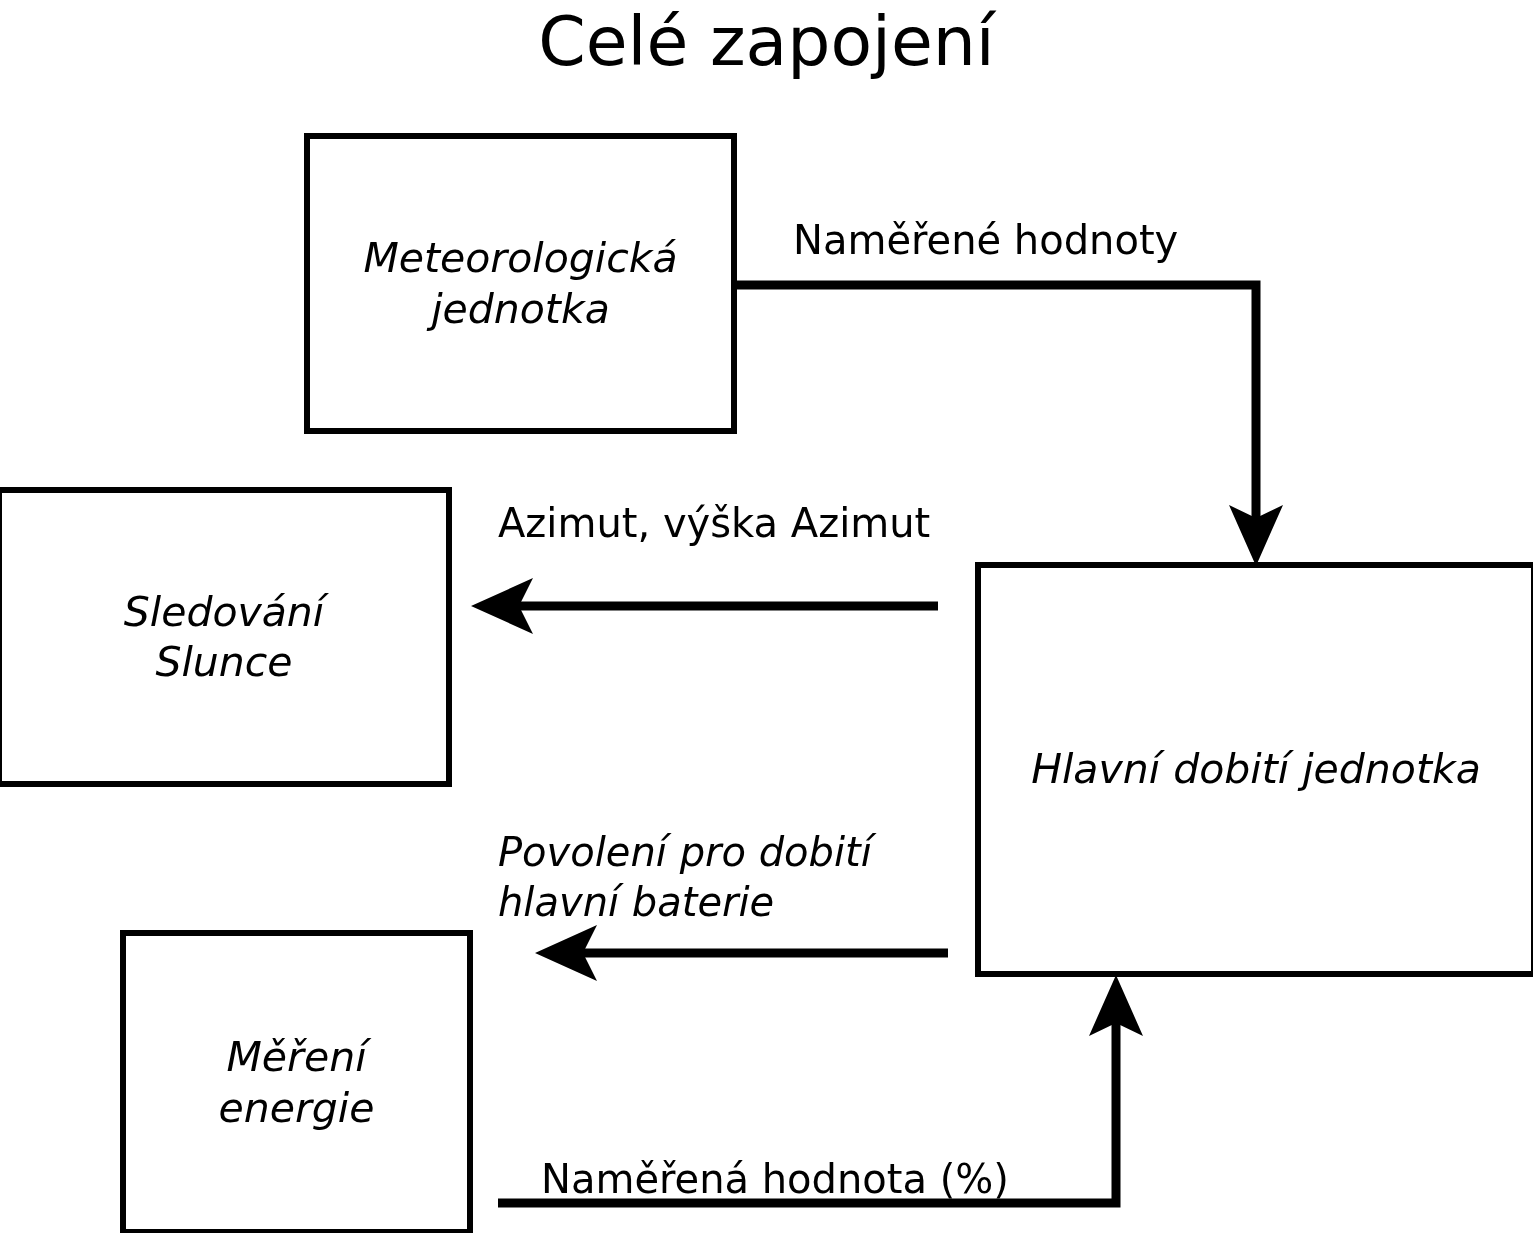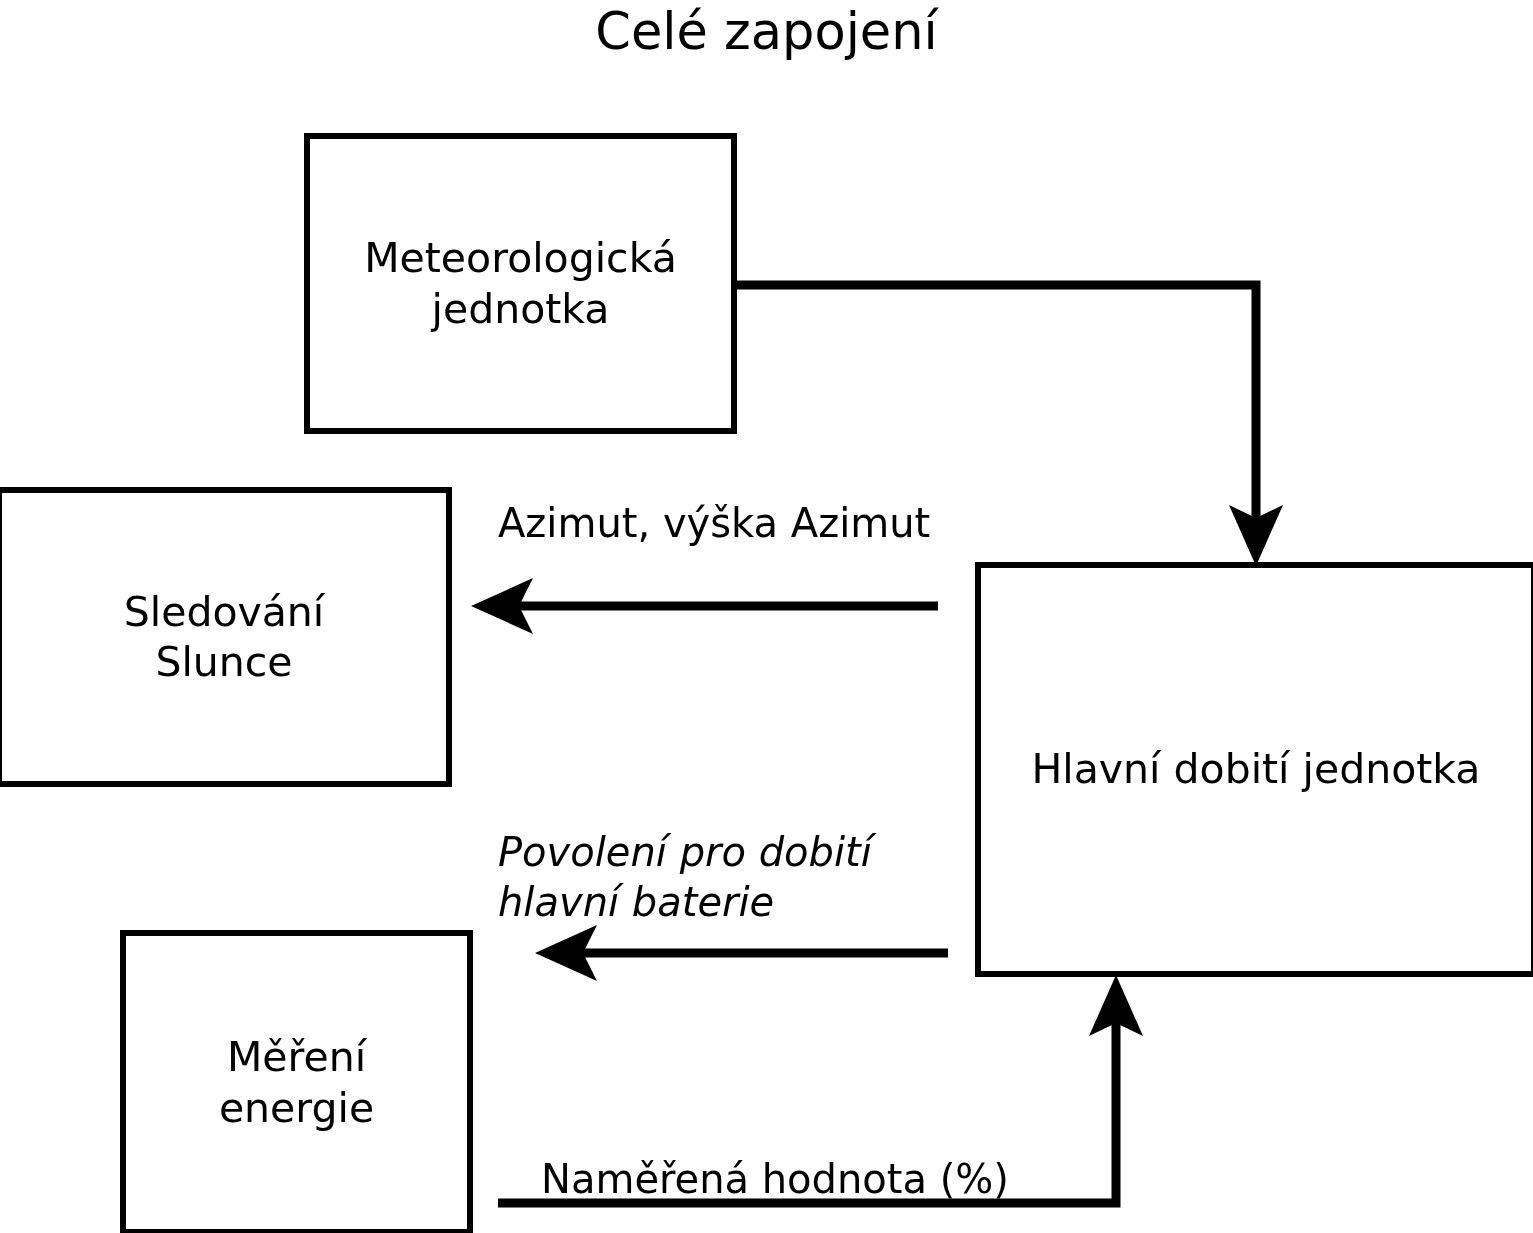"Celé zapojení" #page-title { font-size: 51px -> 68px }
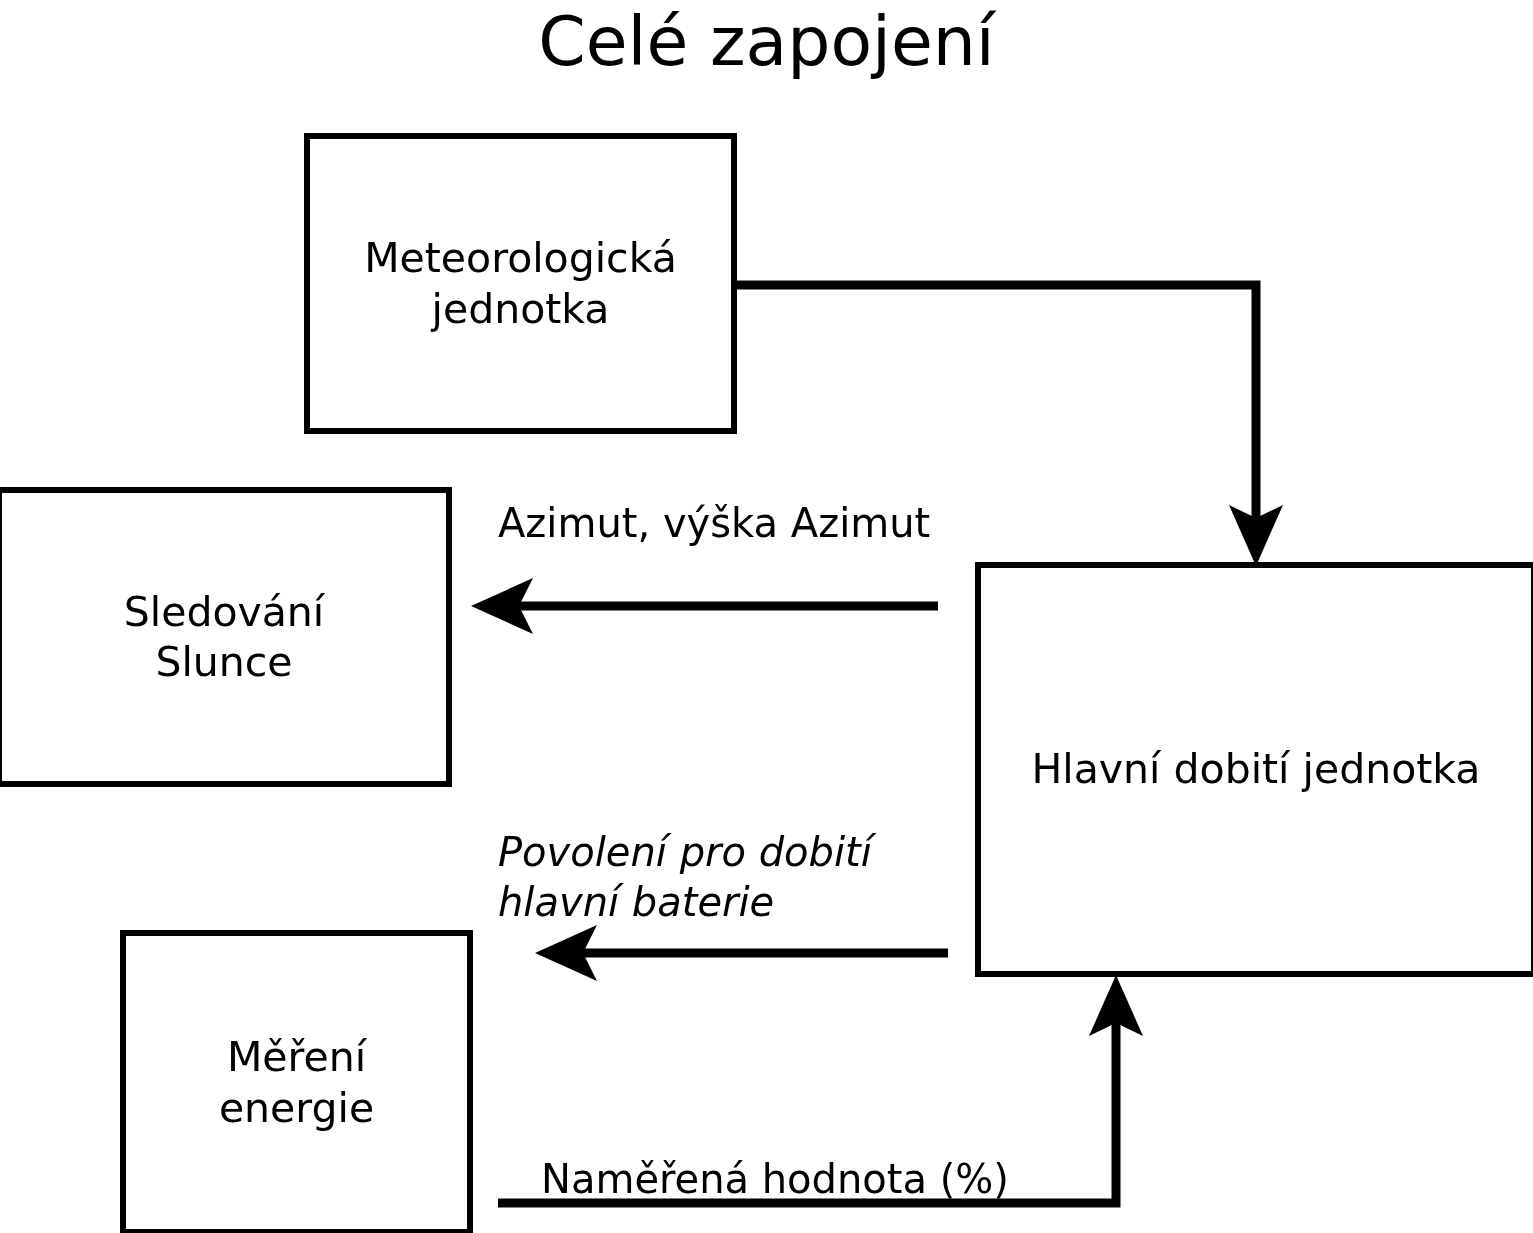"Meteorologická" .node-label { font-style: none -> italic }
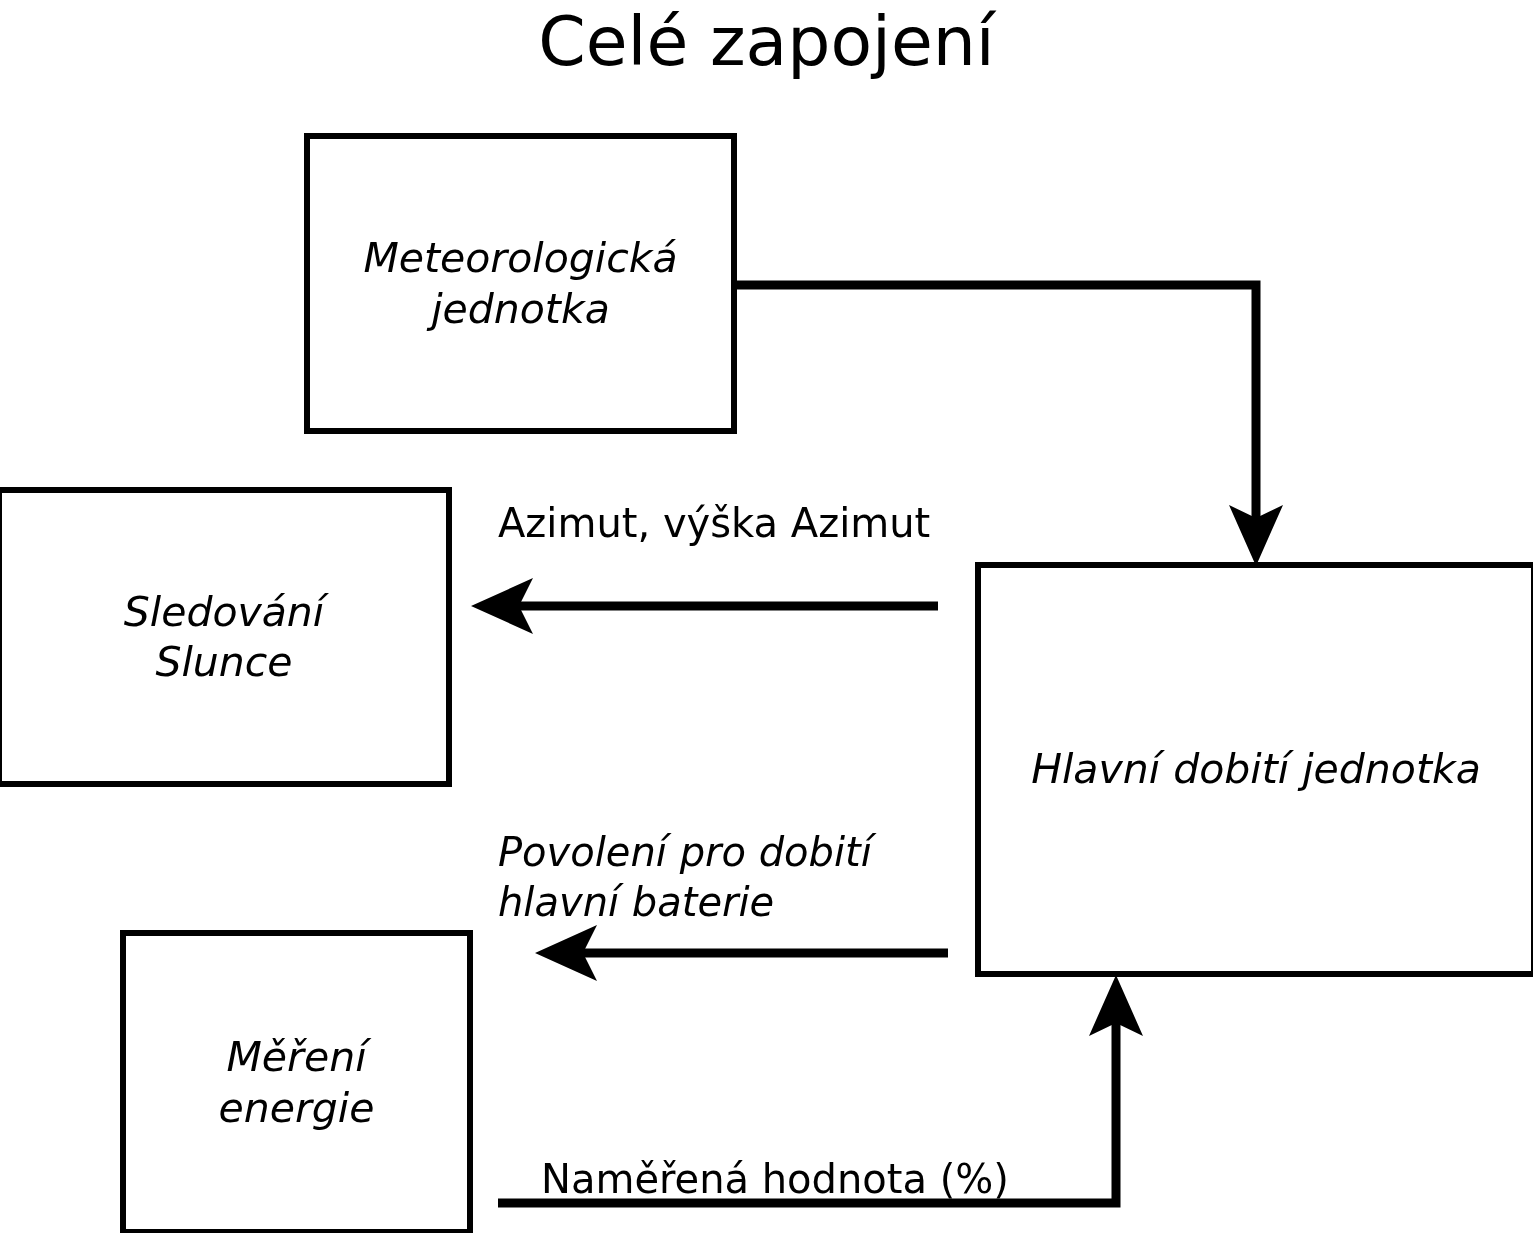"Naměřené hodnoty" div.edge-label { html: none -> <div>Naměřené hodnoty</div> }
